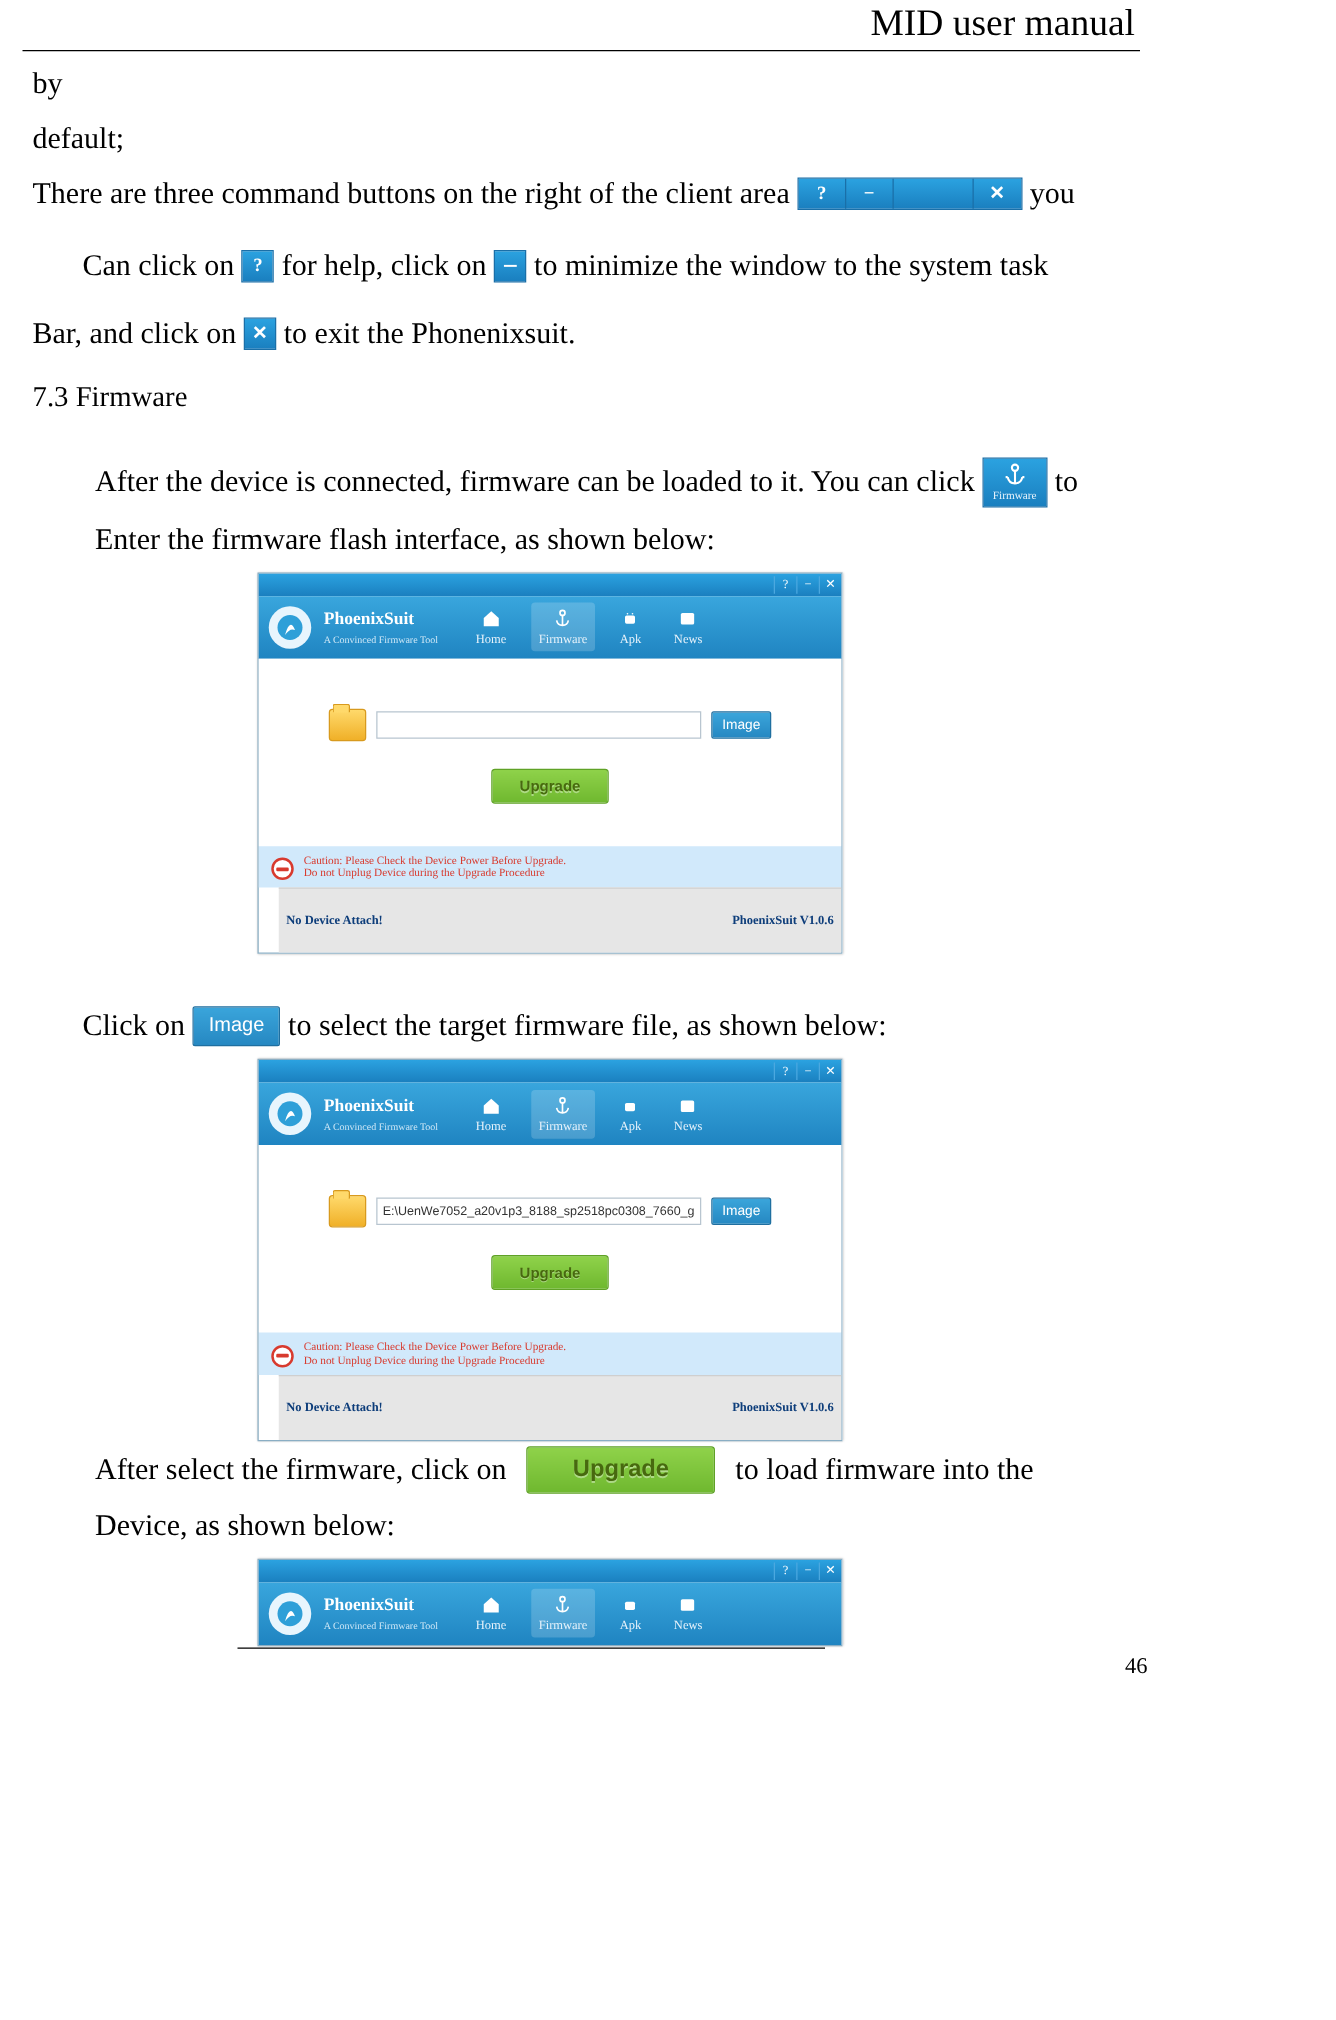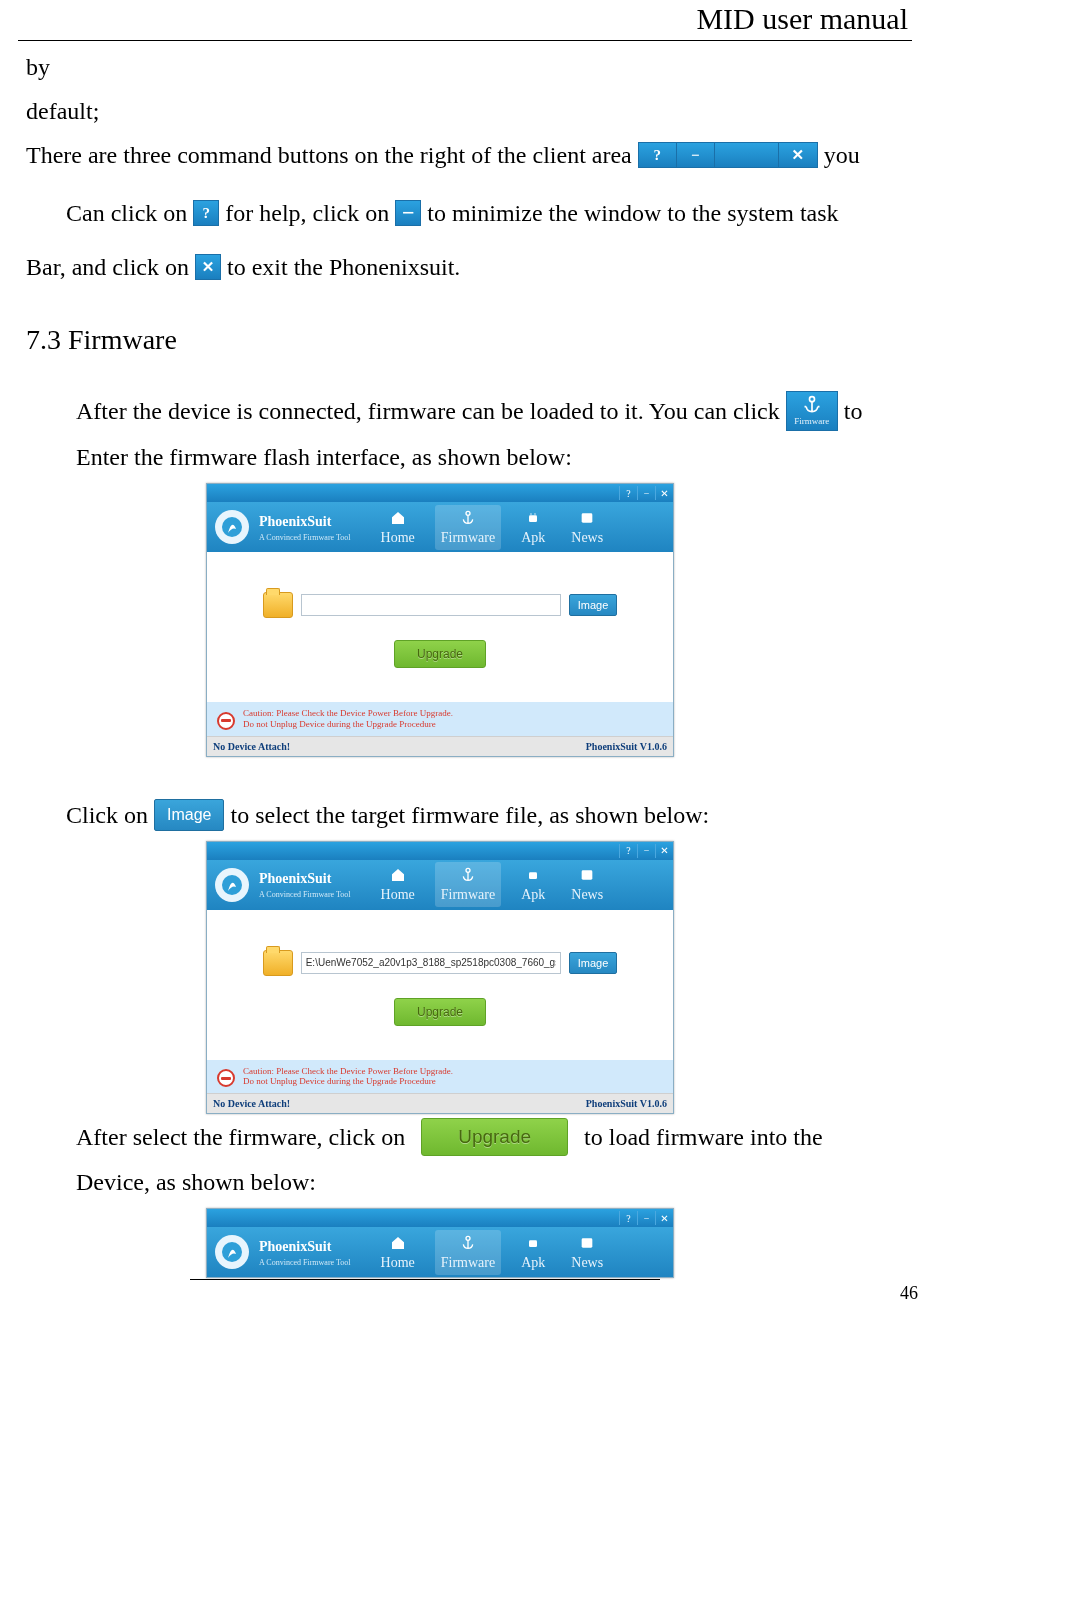"7.3 Firmware" .section-title { font-size: 28px -> 23px; margin: 34px 0 30px 0 -> 16px 0 30px 0 }
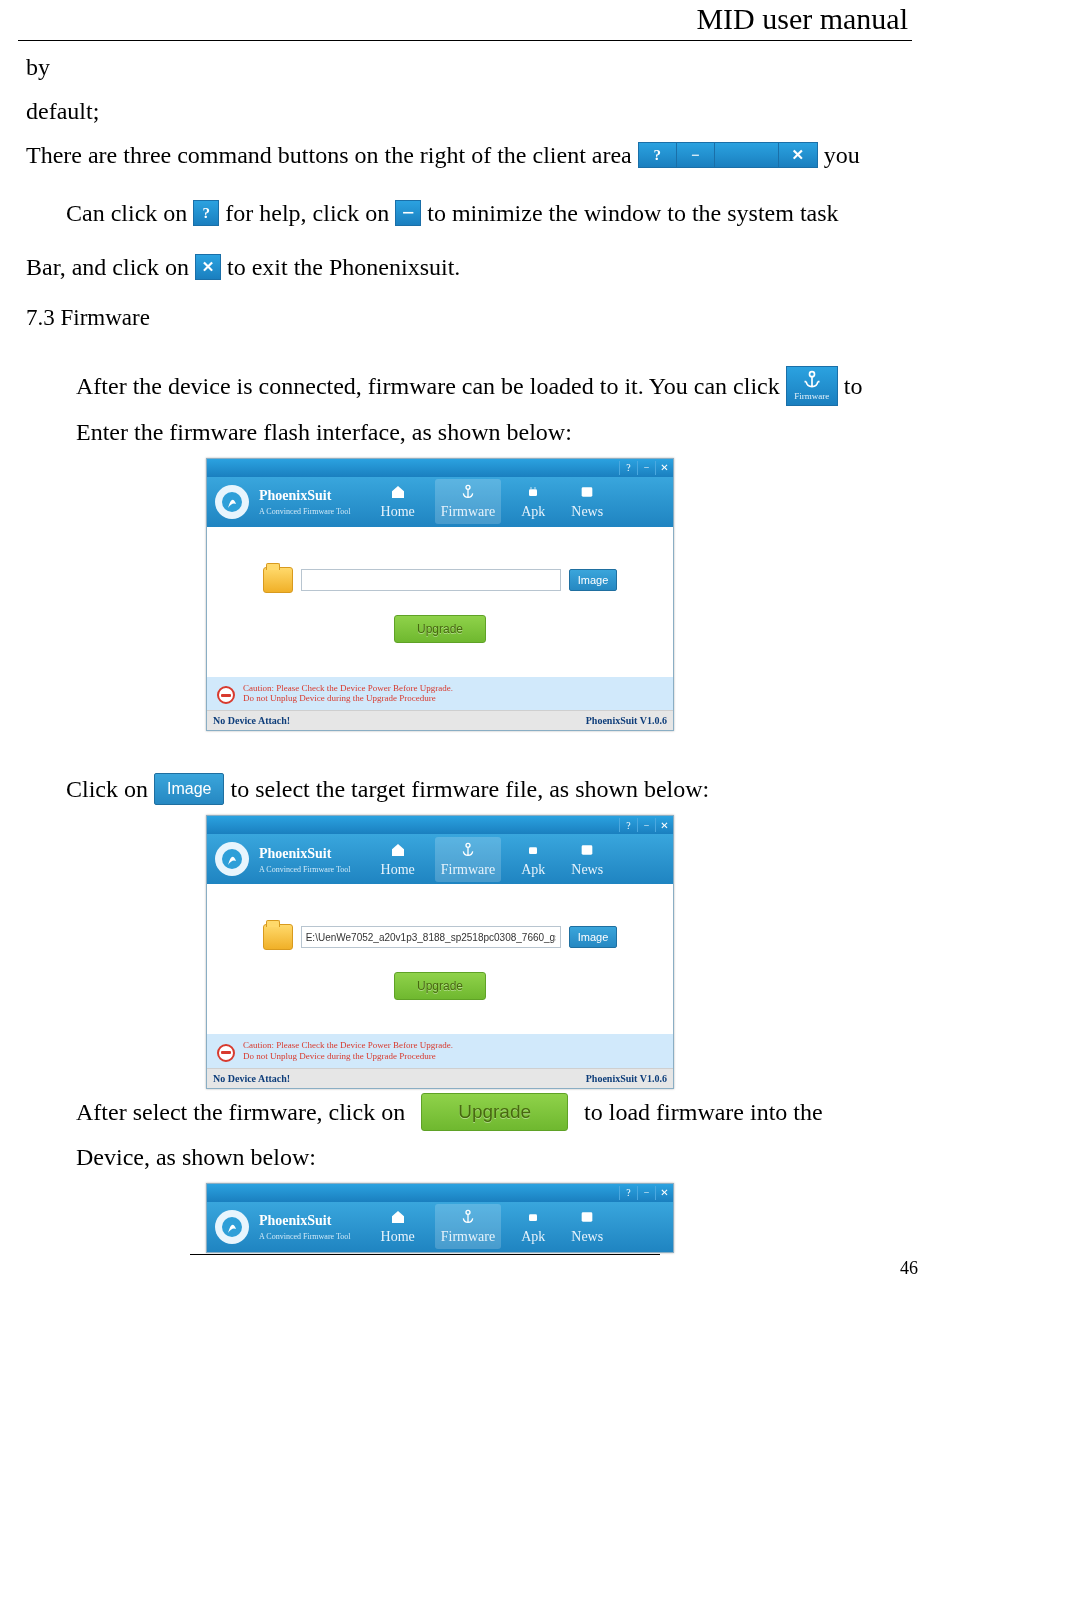"Home" .nav .tab { font-size: 14px -> 10px }
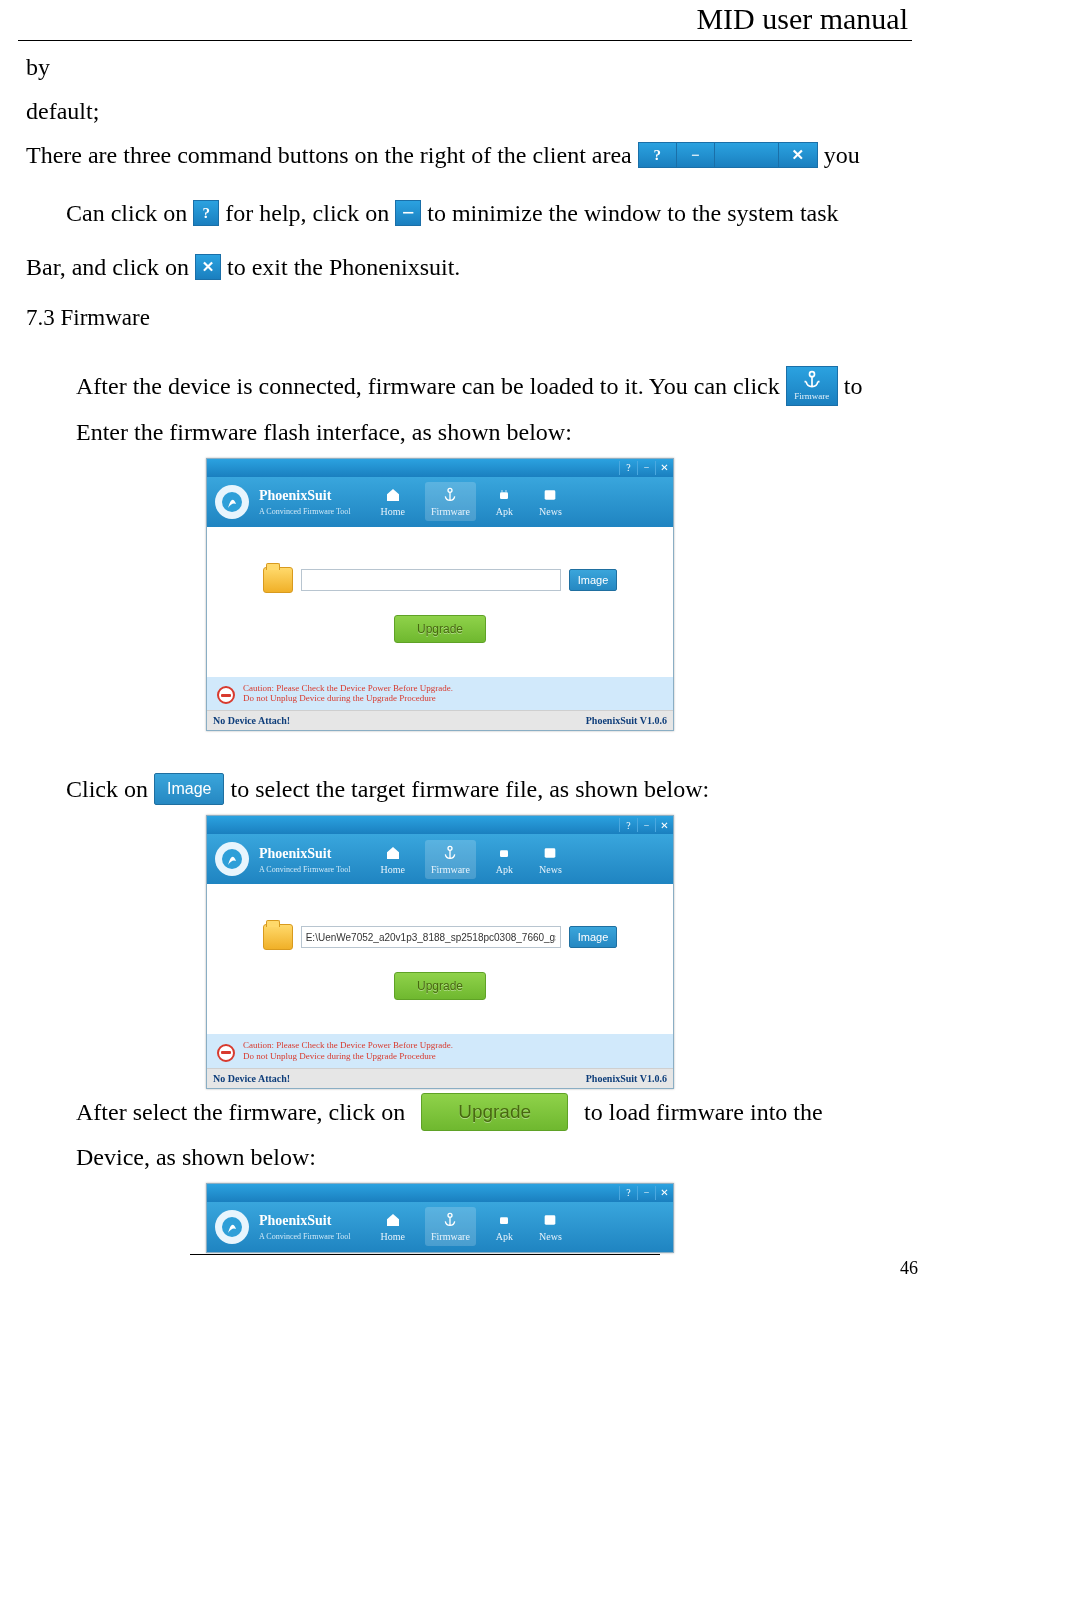"Upgrade" .upgrade-btn { font-weight: normal -> bold }
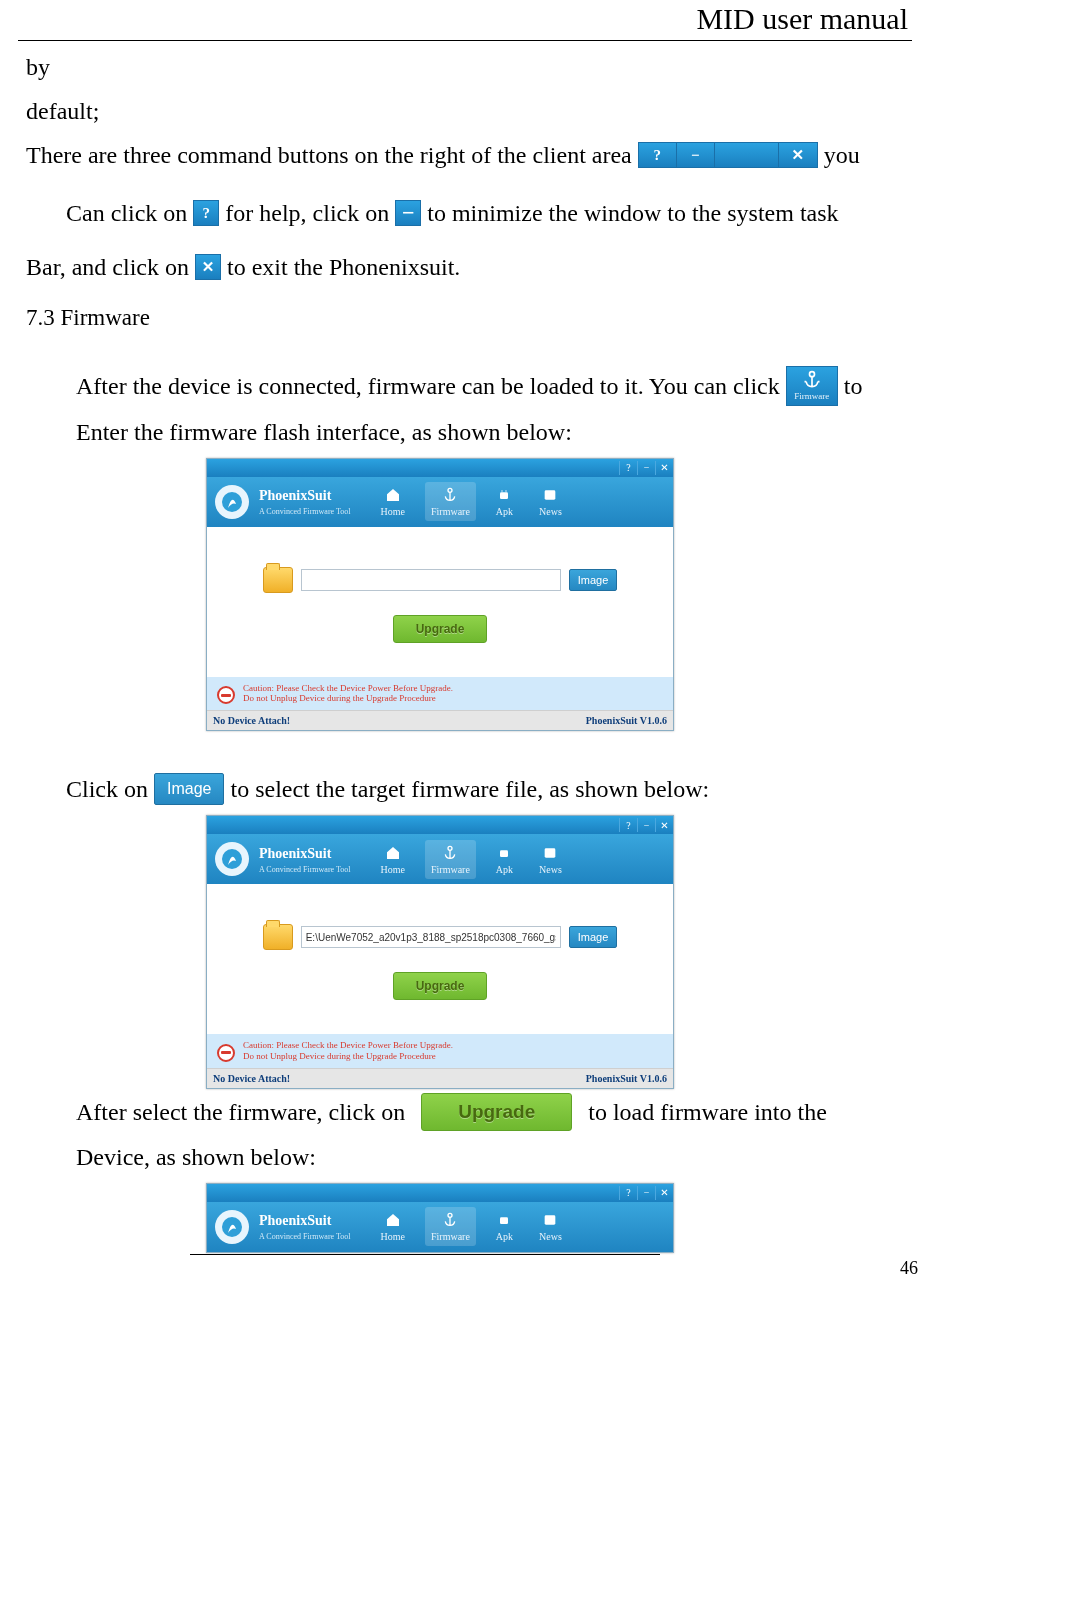"No Device Attach!" .status-bar { margin-left: none -> 16px; padding: 2px 6px -> 18px 6px }
